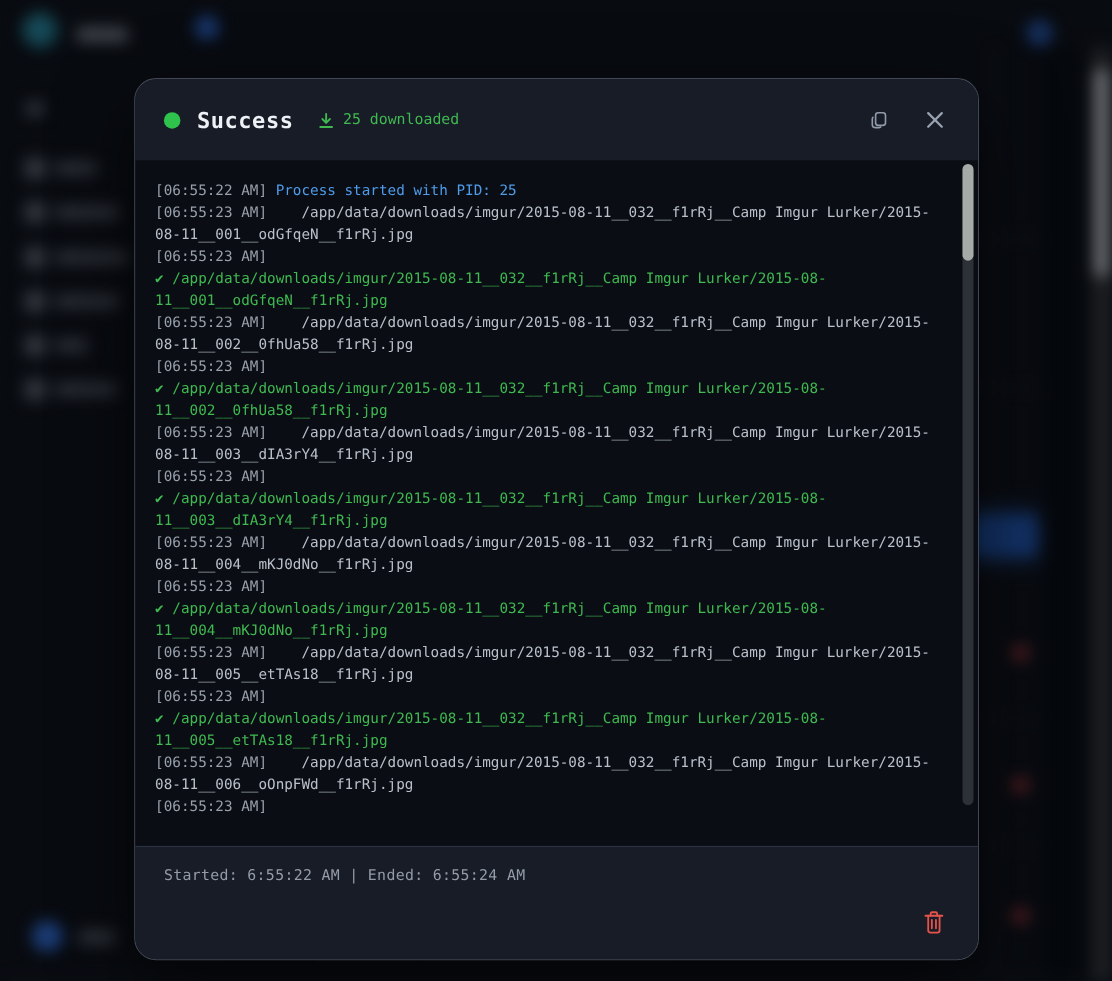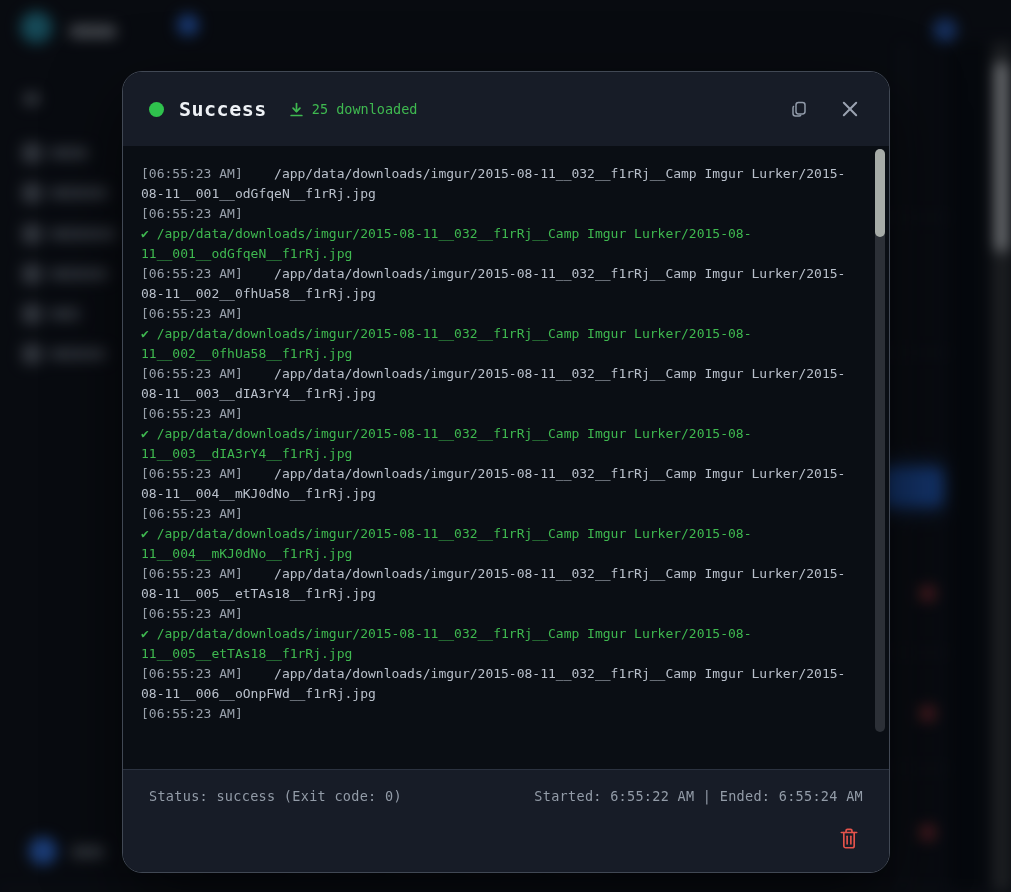"[06:55:22 AM] Process started with" div.log-line { html: none -> <div><span>[06:55:22 AM]</span><span> Process started with PID: 25</span></div> }
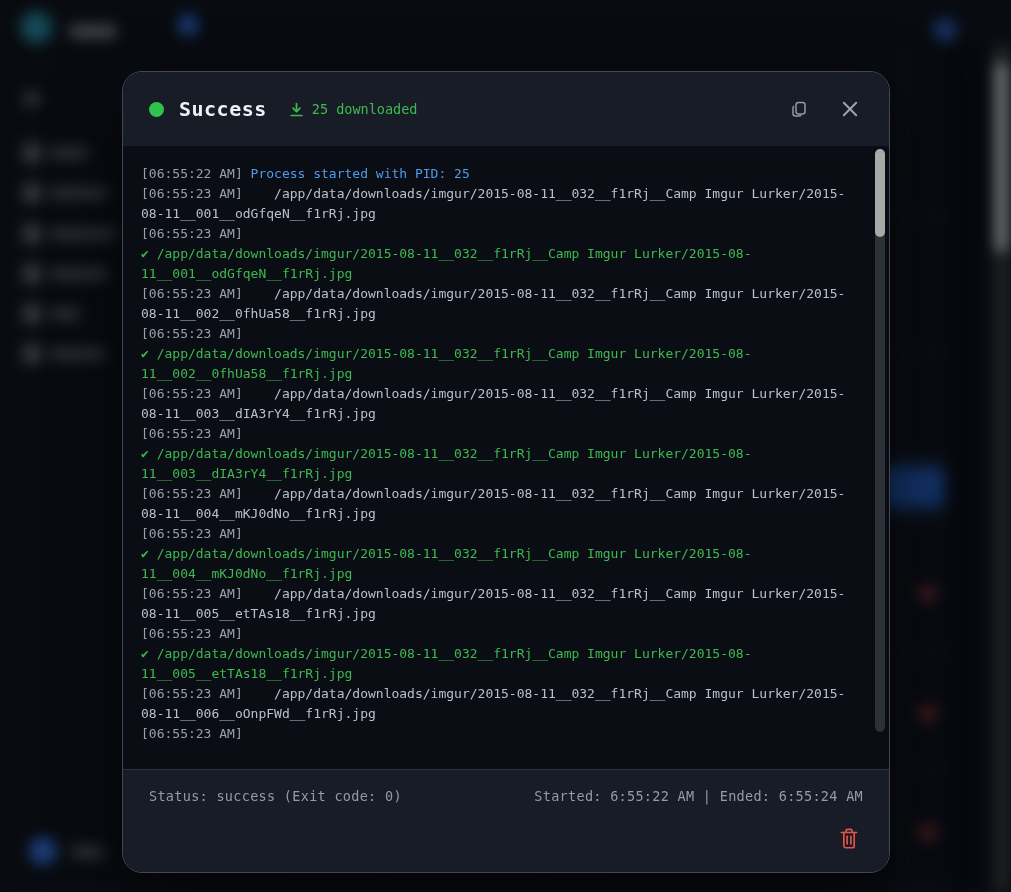"Status: success (Exit code: 0)" span { html: <span>Status: success (Exit code: 0)</span> -> none }
